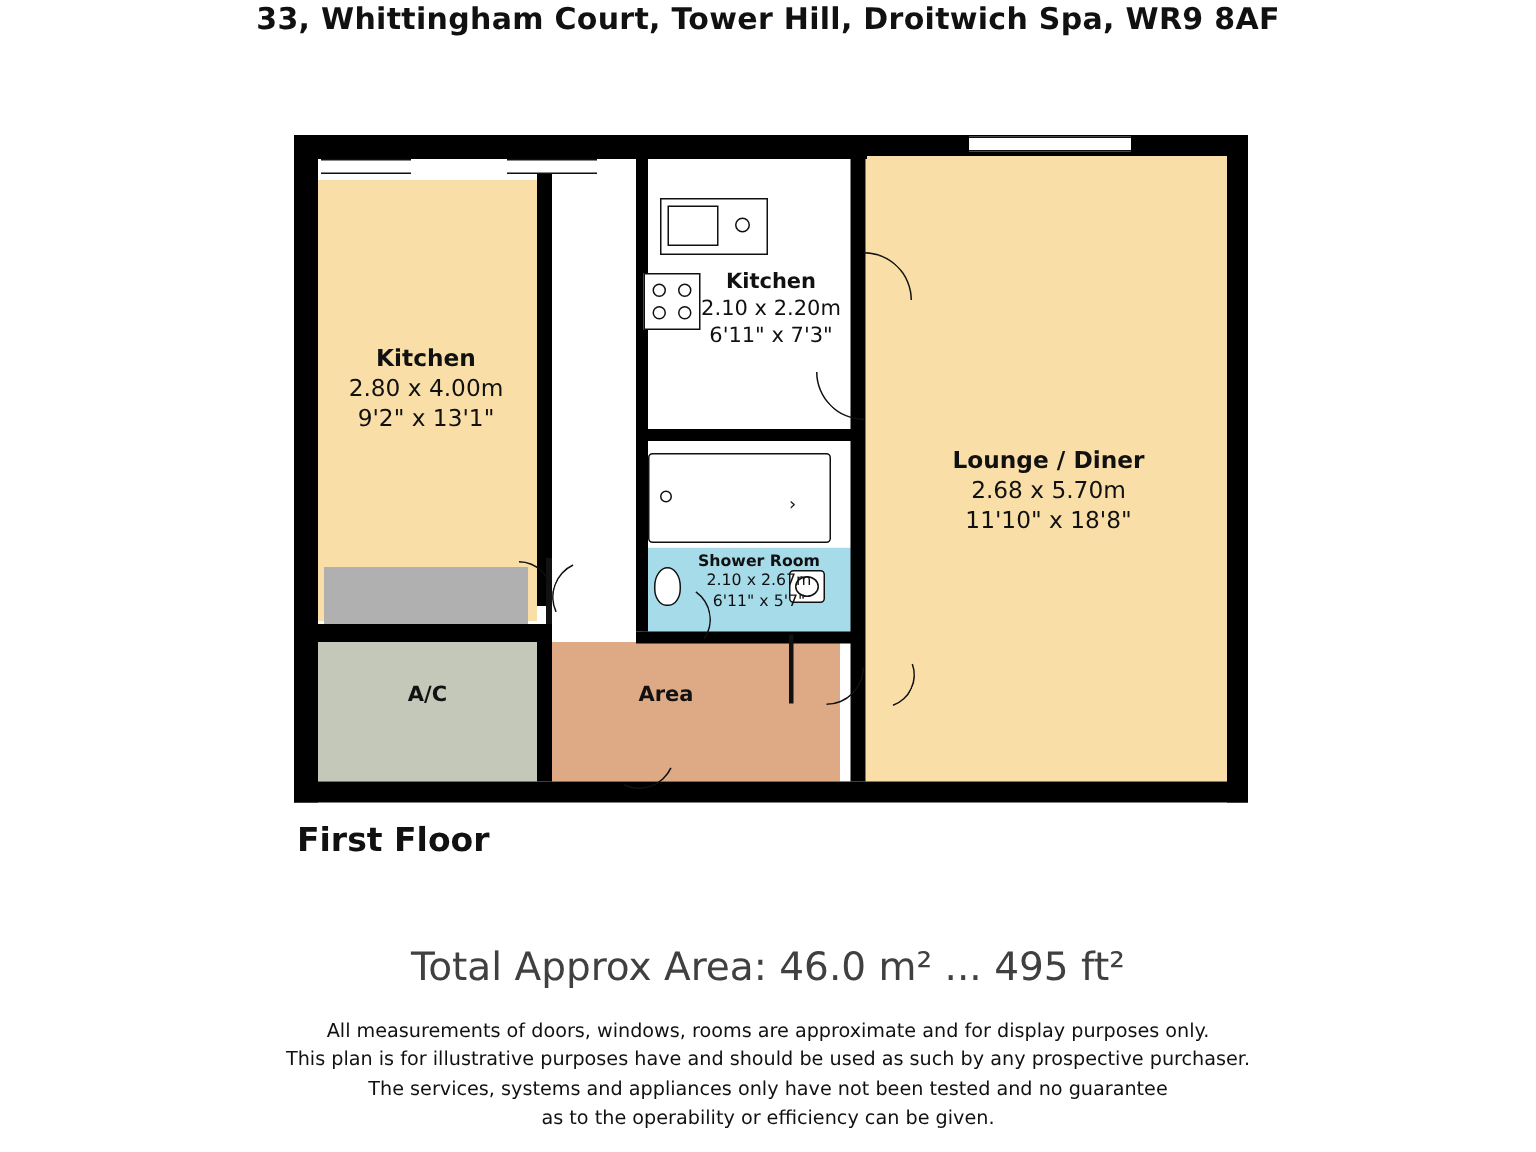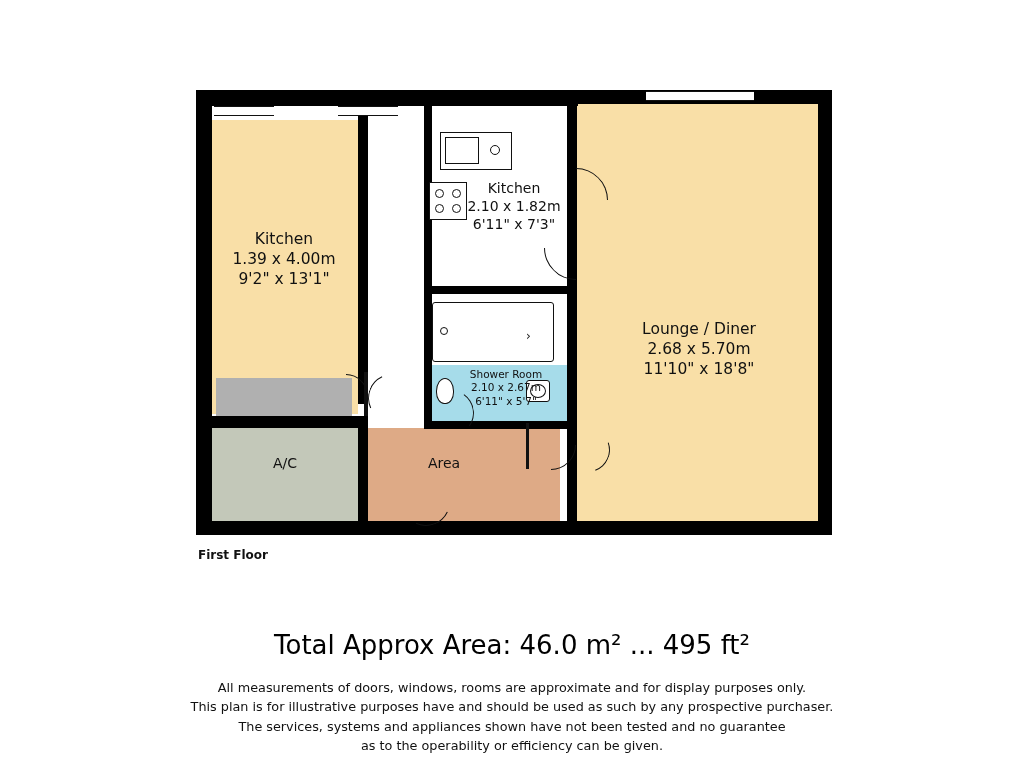"33, Whittingham Court, Tower Hill," div.title { html: none -> <div>33, Whittingham Court, Tower Hill, Droitwich Spa, WR9 8AF</div> }
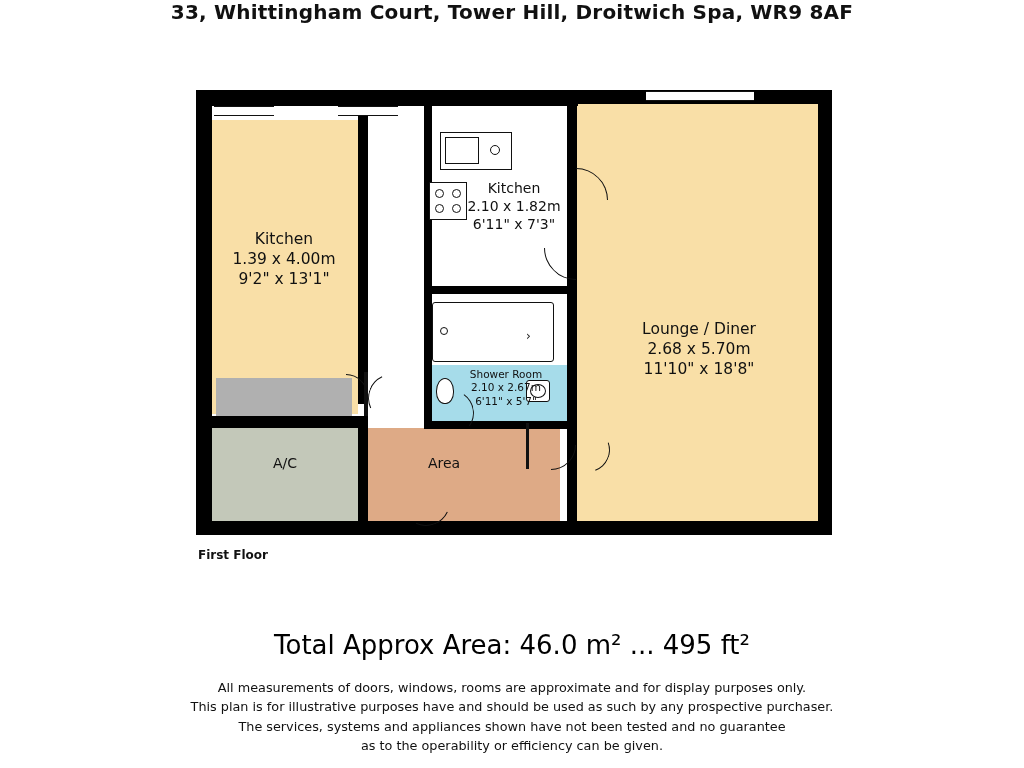"Kitchen" .label .nm { font-weight: normal -> bold }
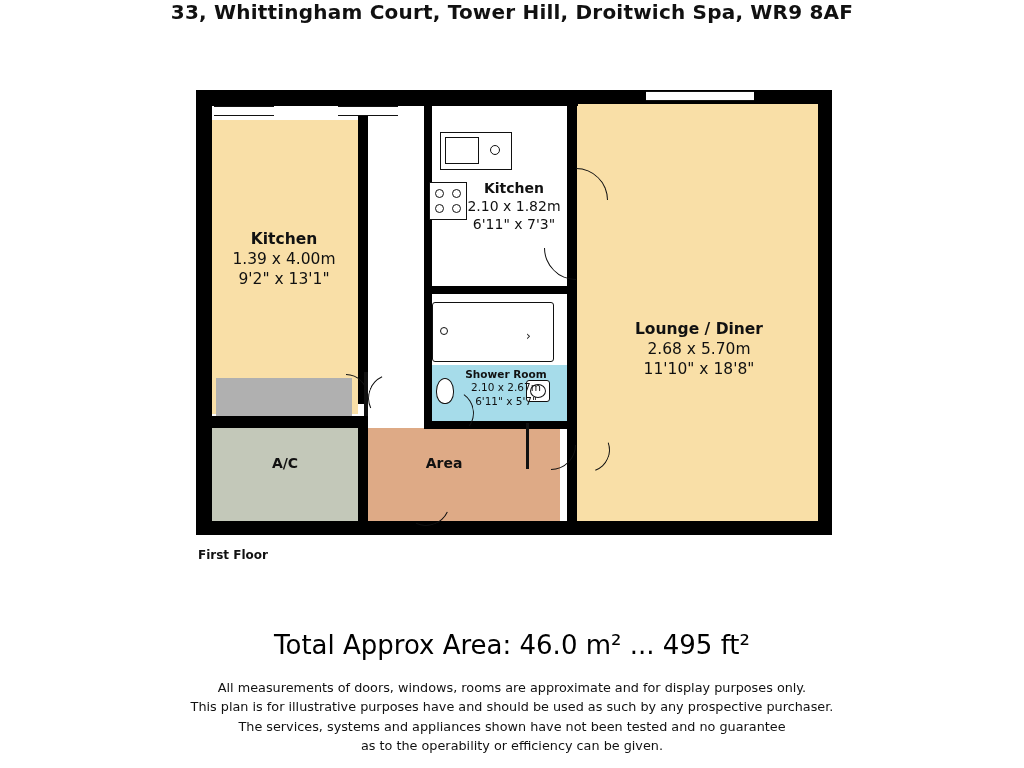"2.10 x 1.82m" span.dm { text: 1.82m -> 2.20m }
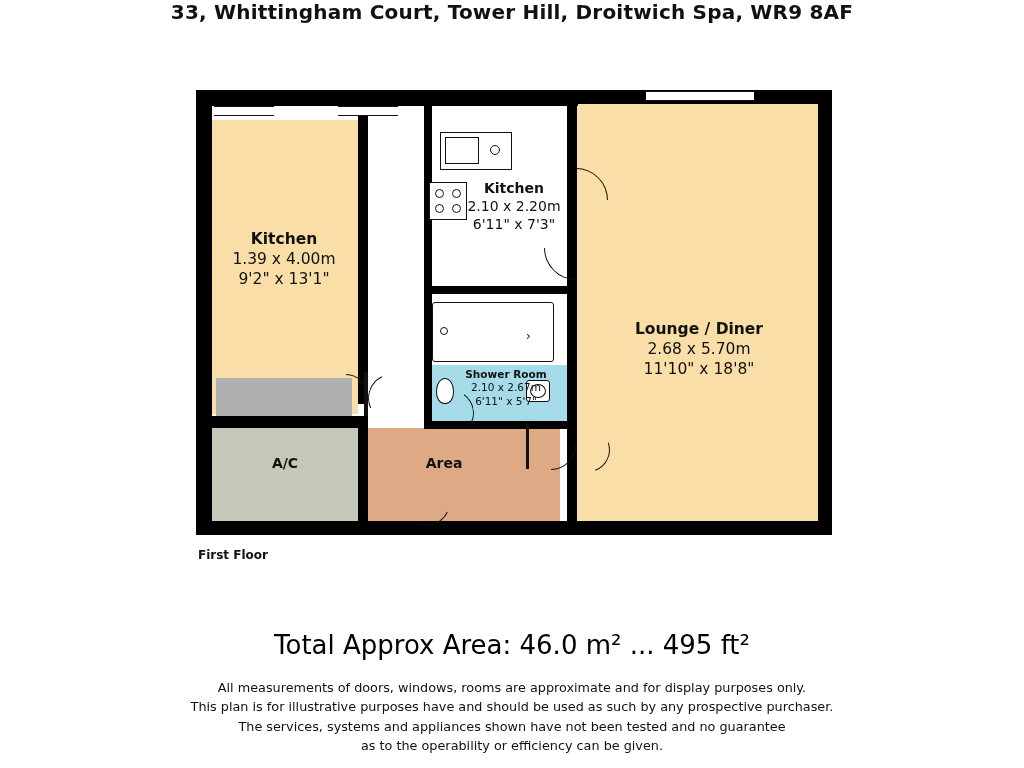"1.39 x 4.00m" span.dm { text: 1.39 -> 2.80 }
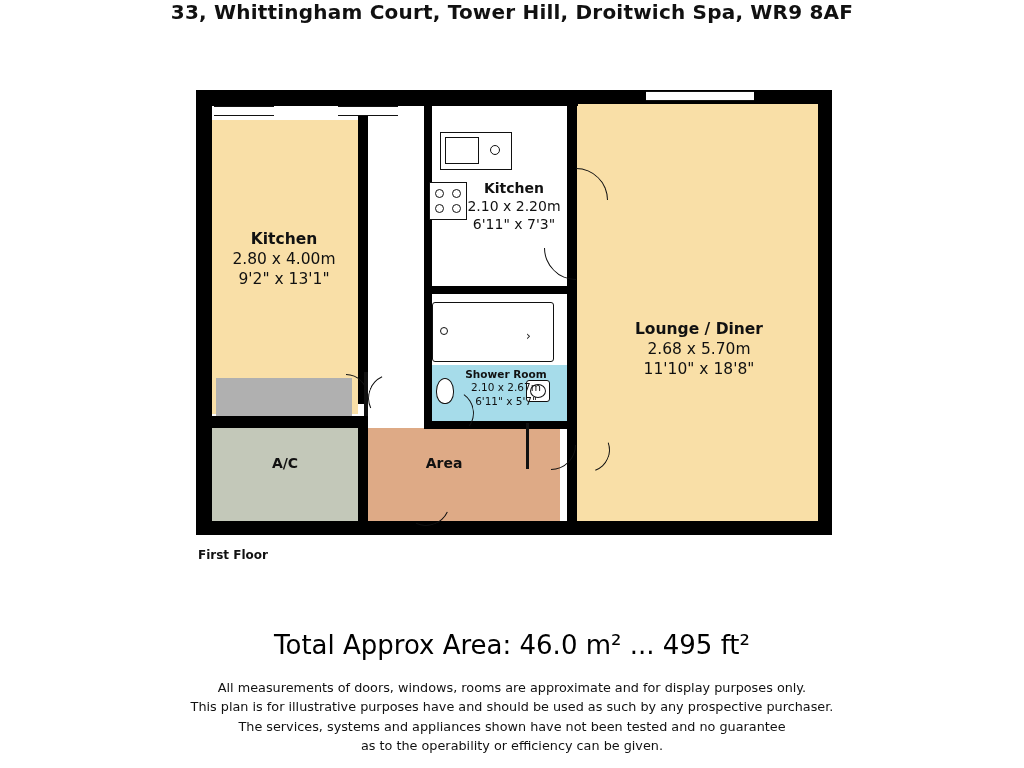"Lounge / Diner" div.label { top: 230px -> 208px }
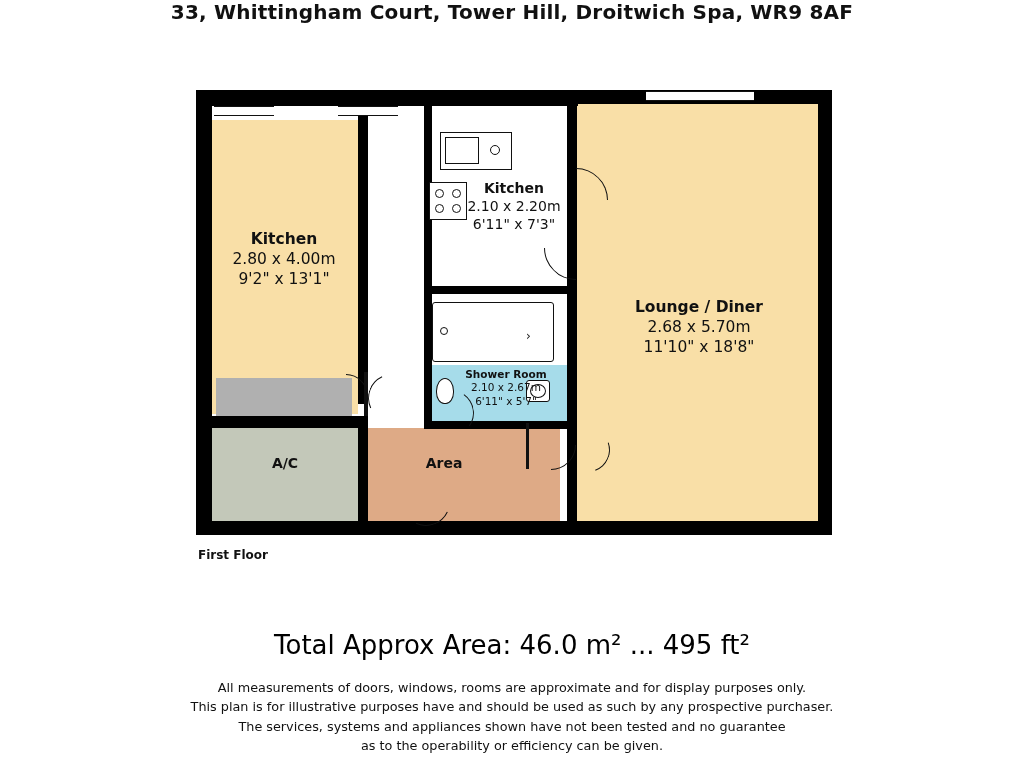"First Floor" .floor-caption { font-size: 12px -> 22px }
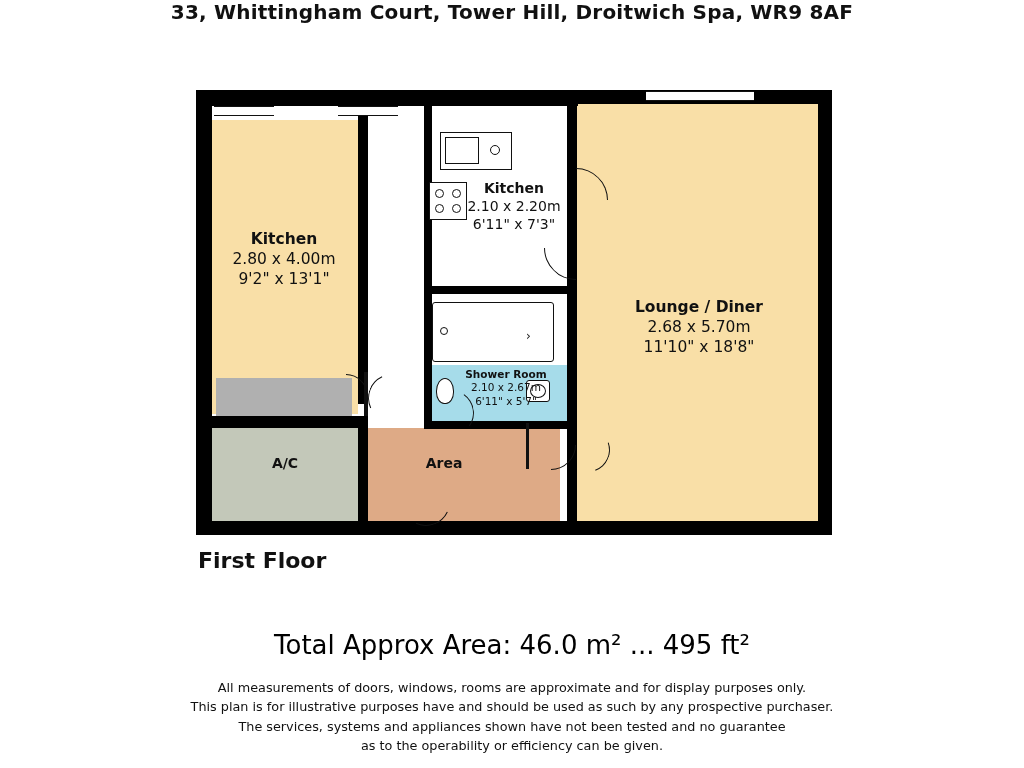"Total Approx Area: 46.0 m²" .total { color: #000000 -> #404040 }
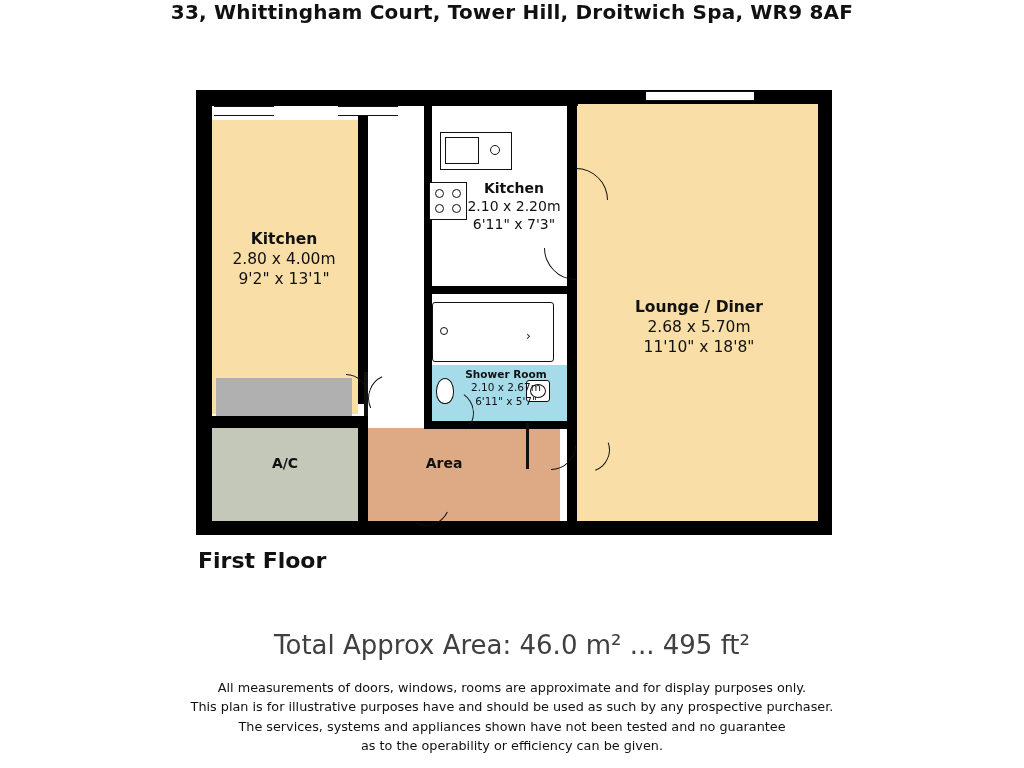"The services, systems and appliances" div { text: shown -> only }
